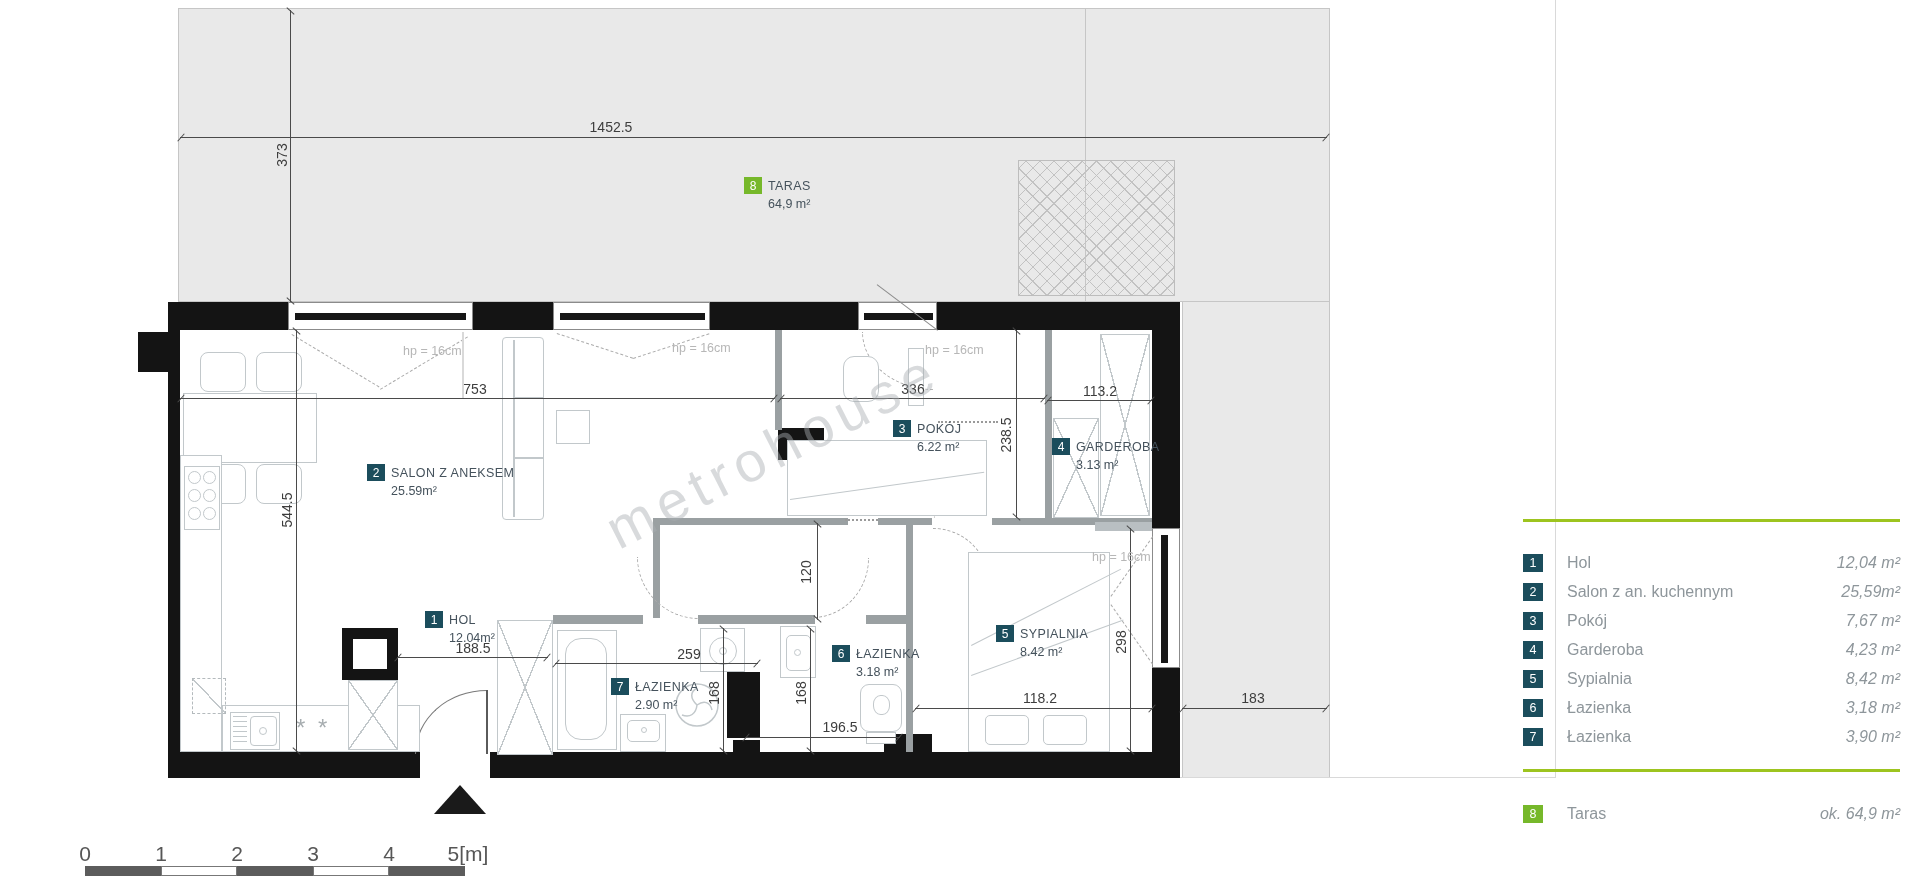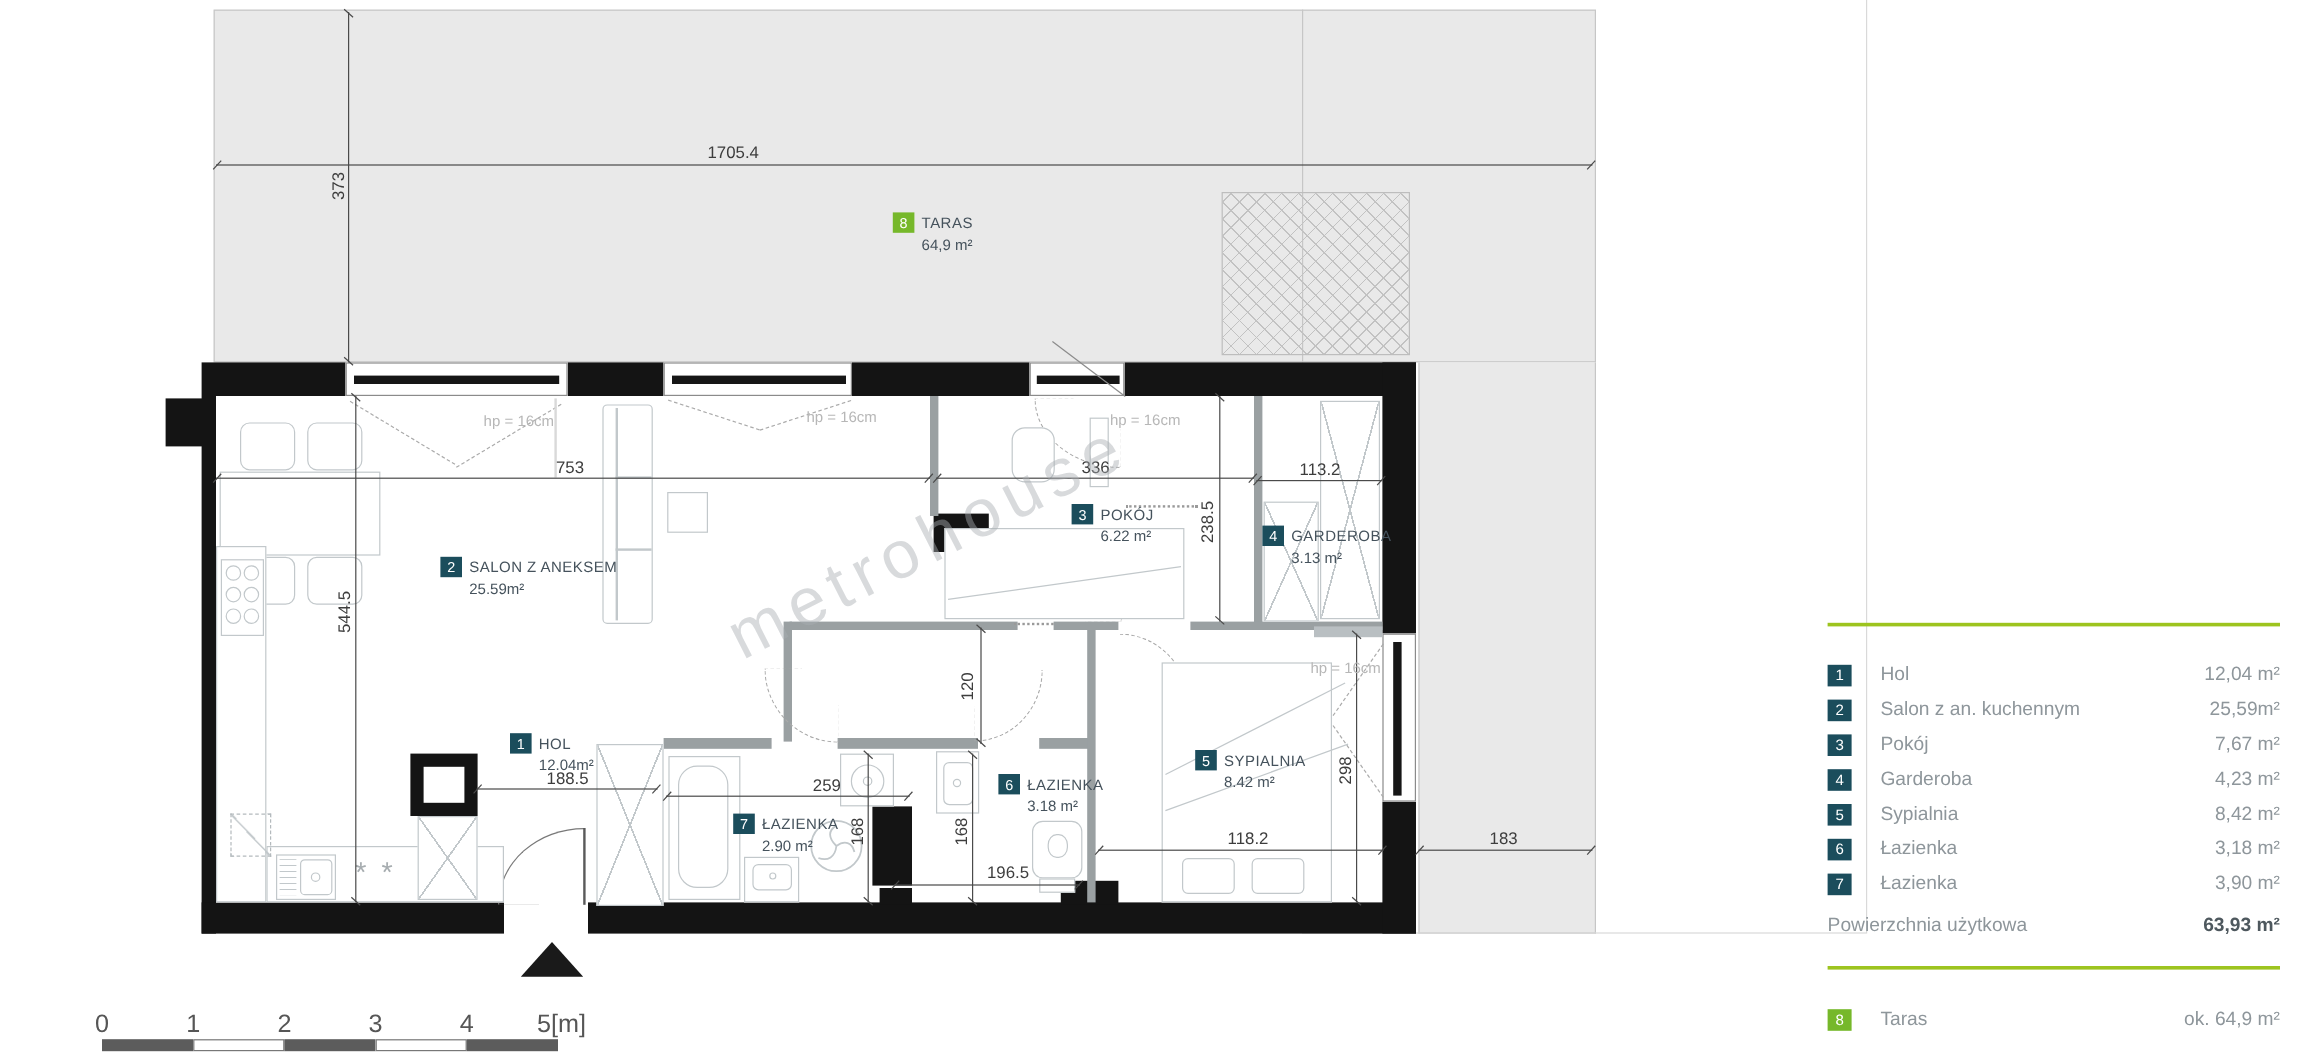"1705.4" div.dlab { text: 1705.4 -> 1452.5 }
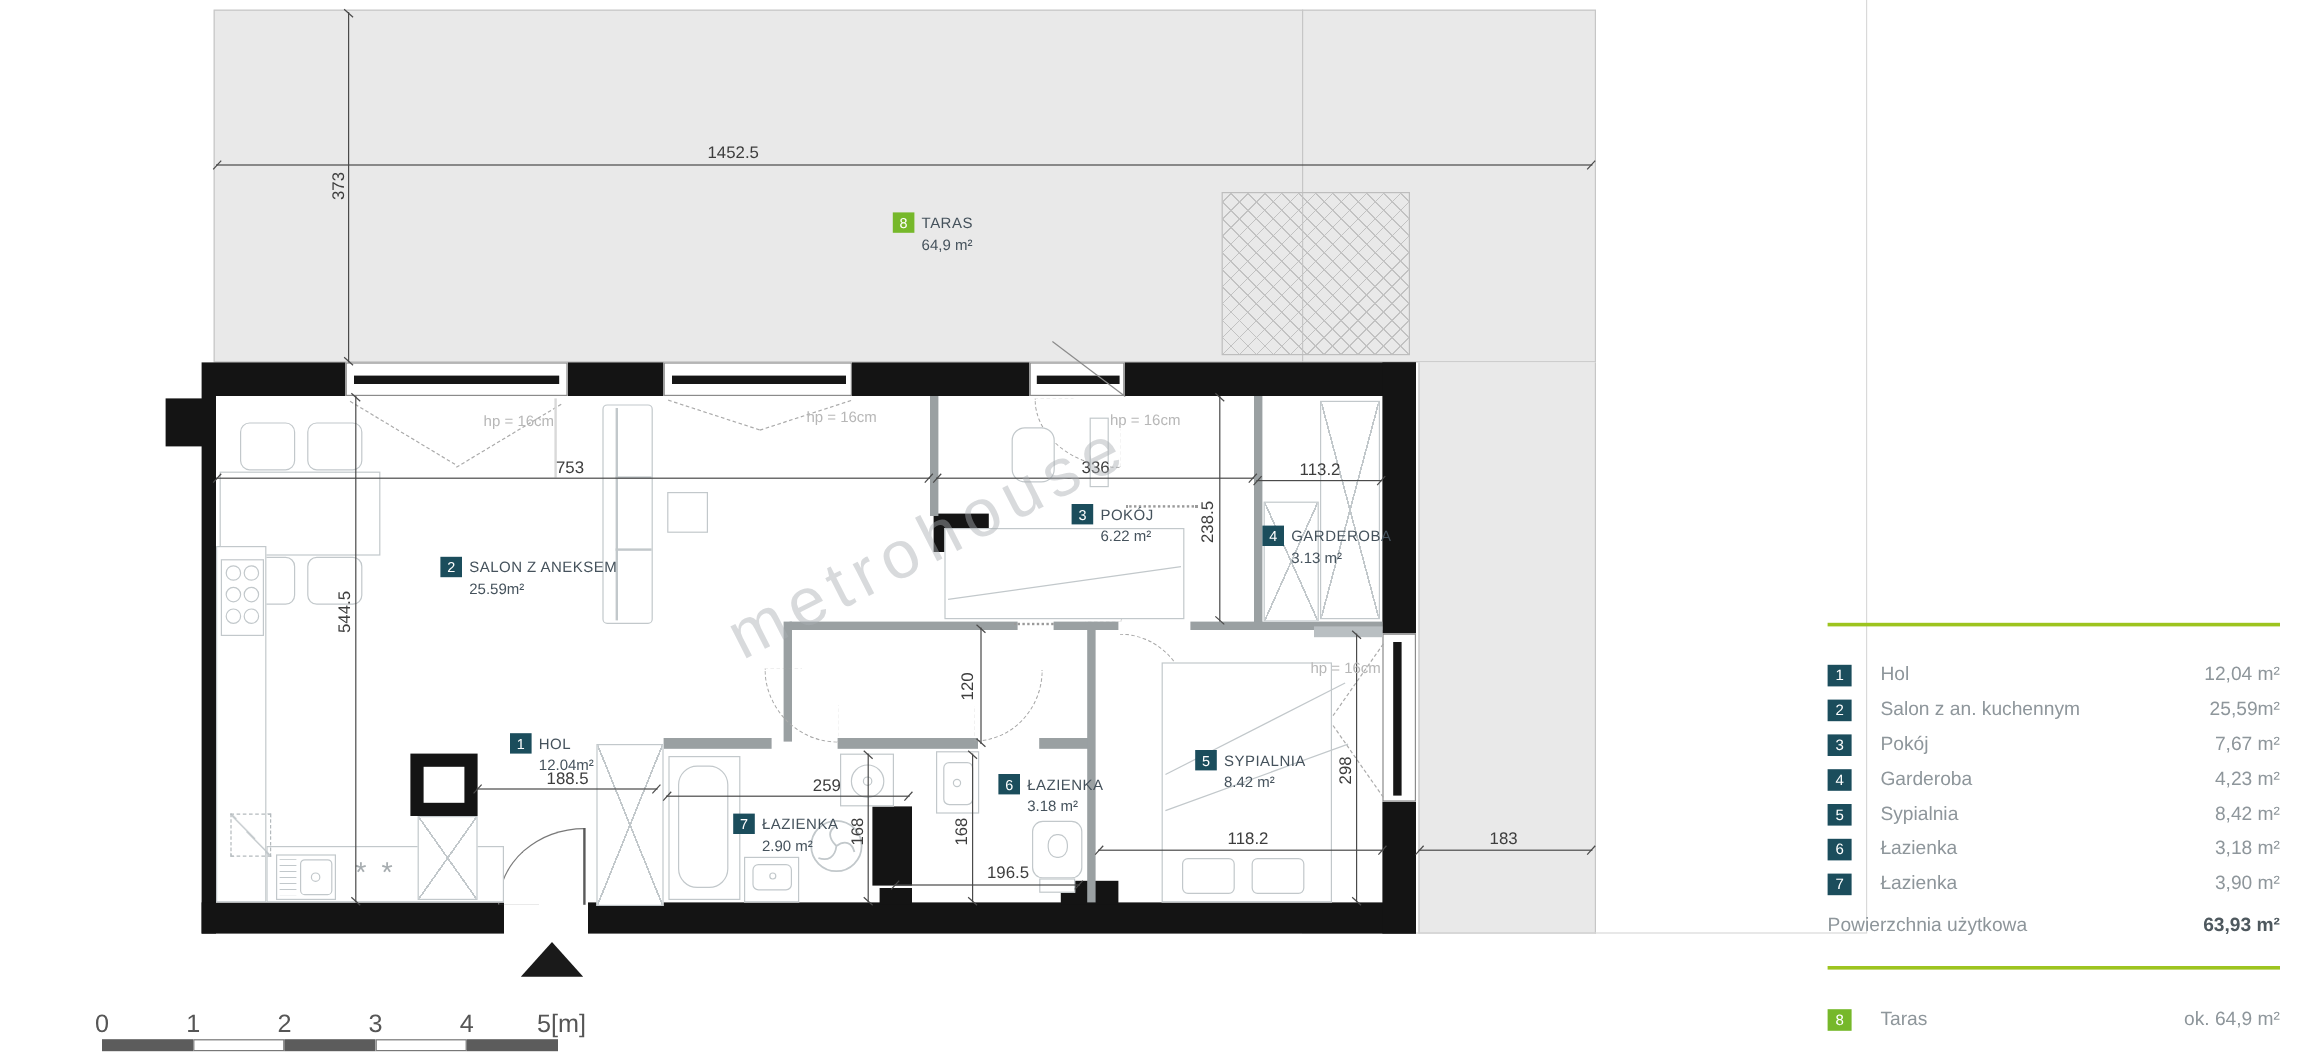"12,04 m²" .lg-val { font-style: none -> italic }
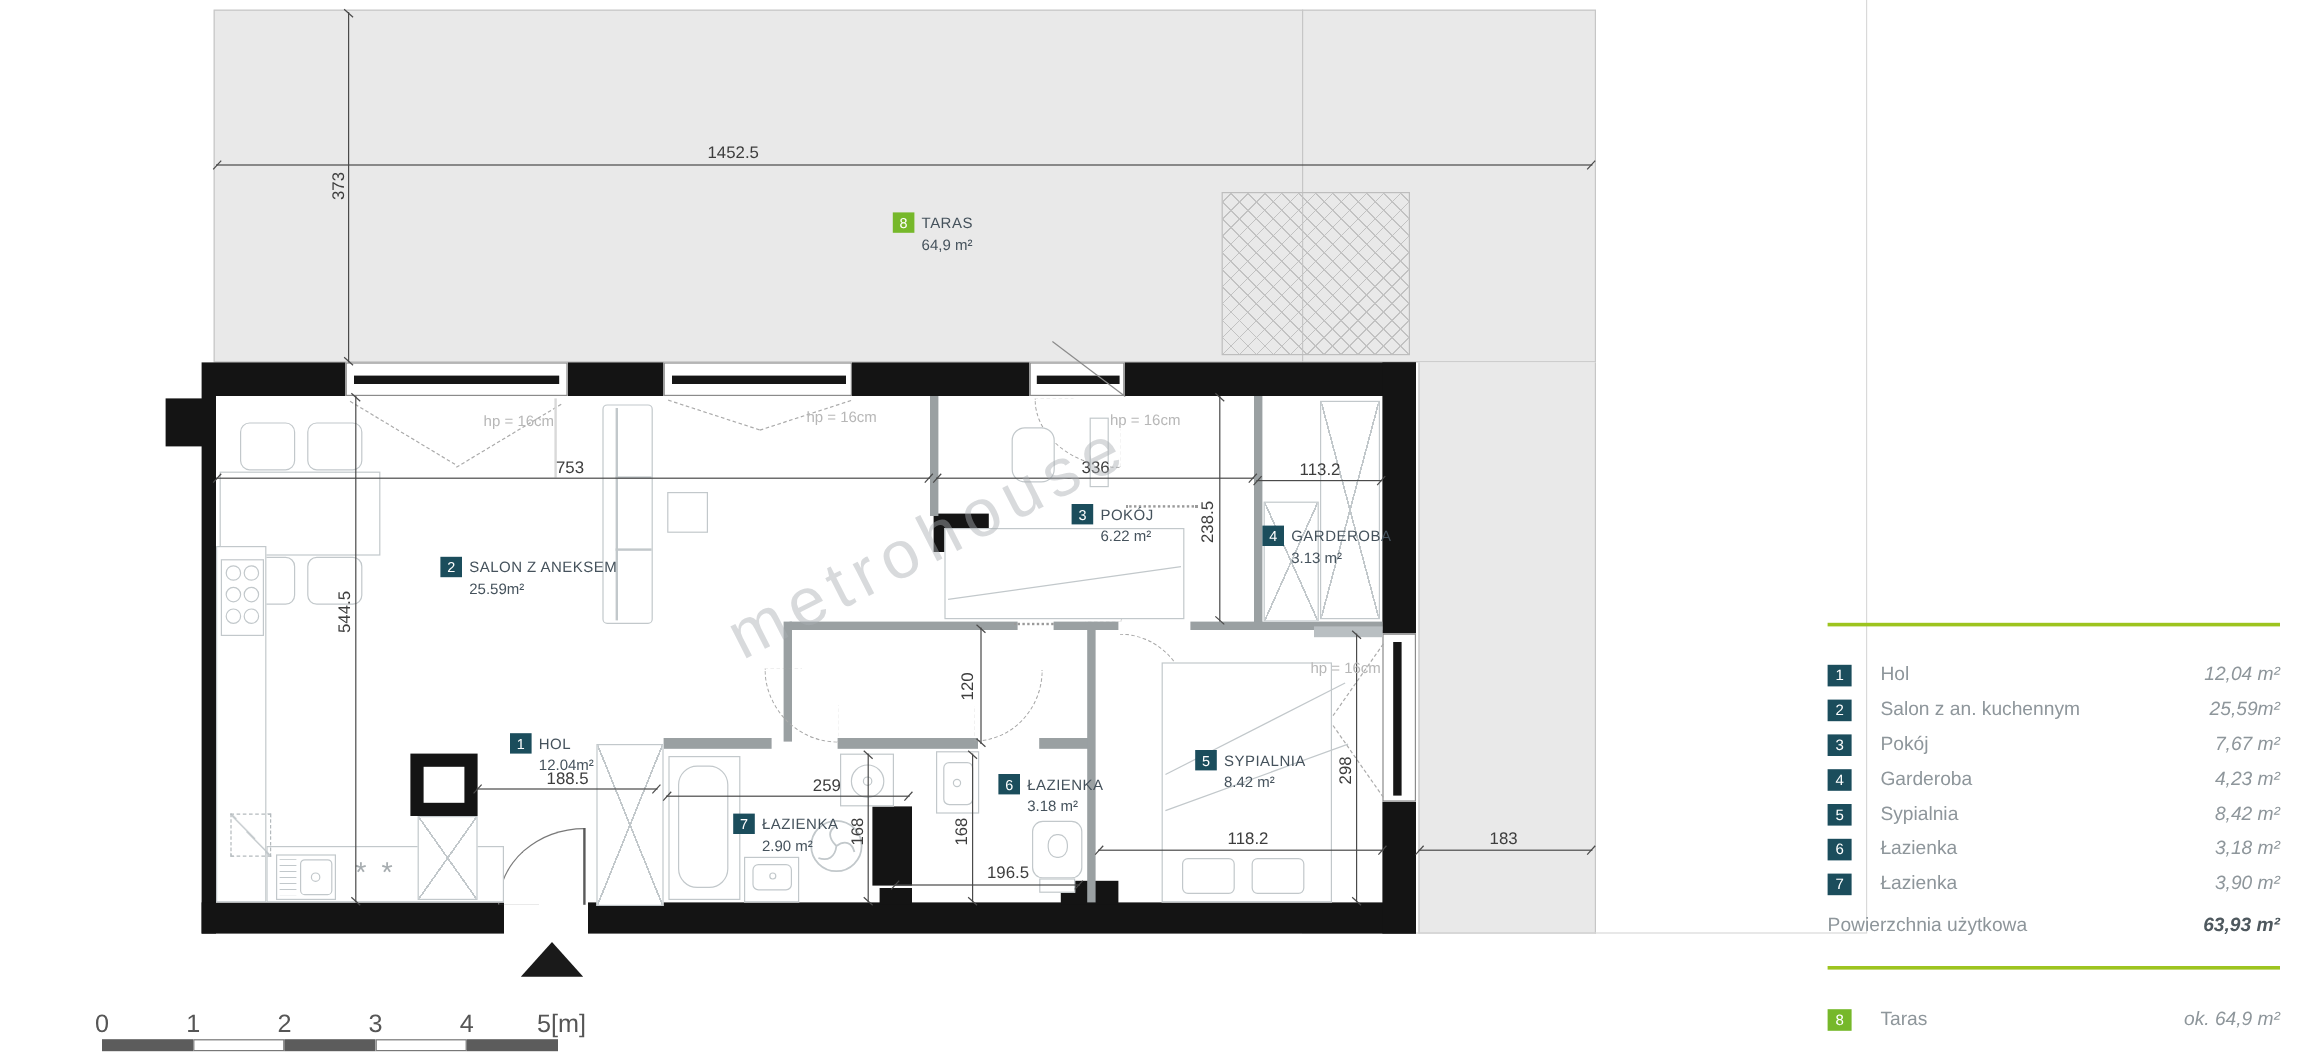"Powierzchnia użytkowa" div.lg-total { html: <div> <div>Powierzchnia użytkowa</div> <div>63,93 m²</div> </div> -> none }
